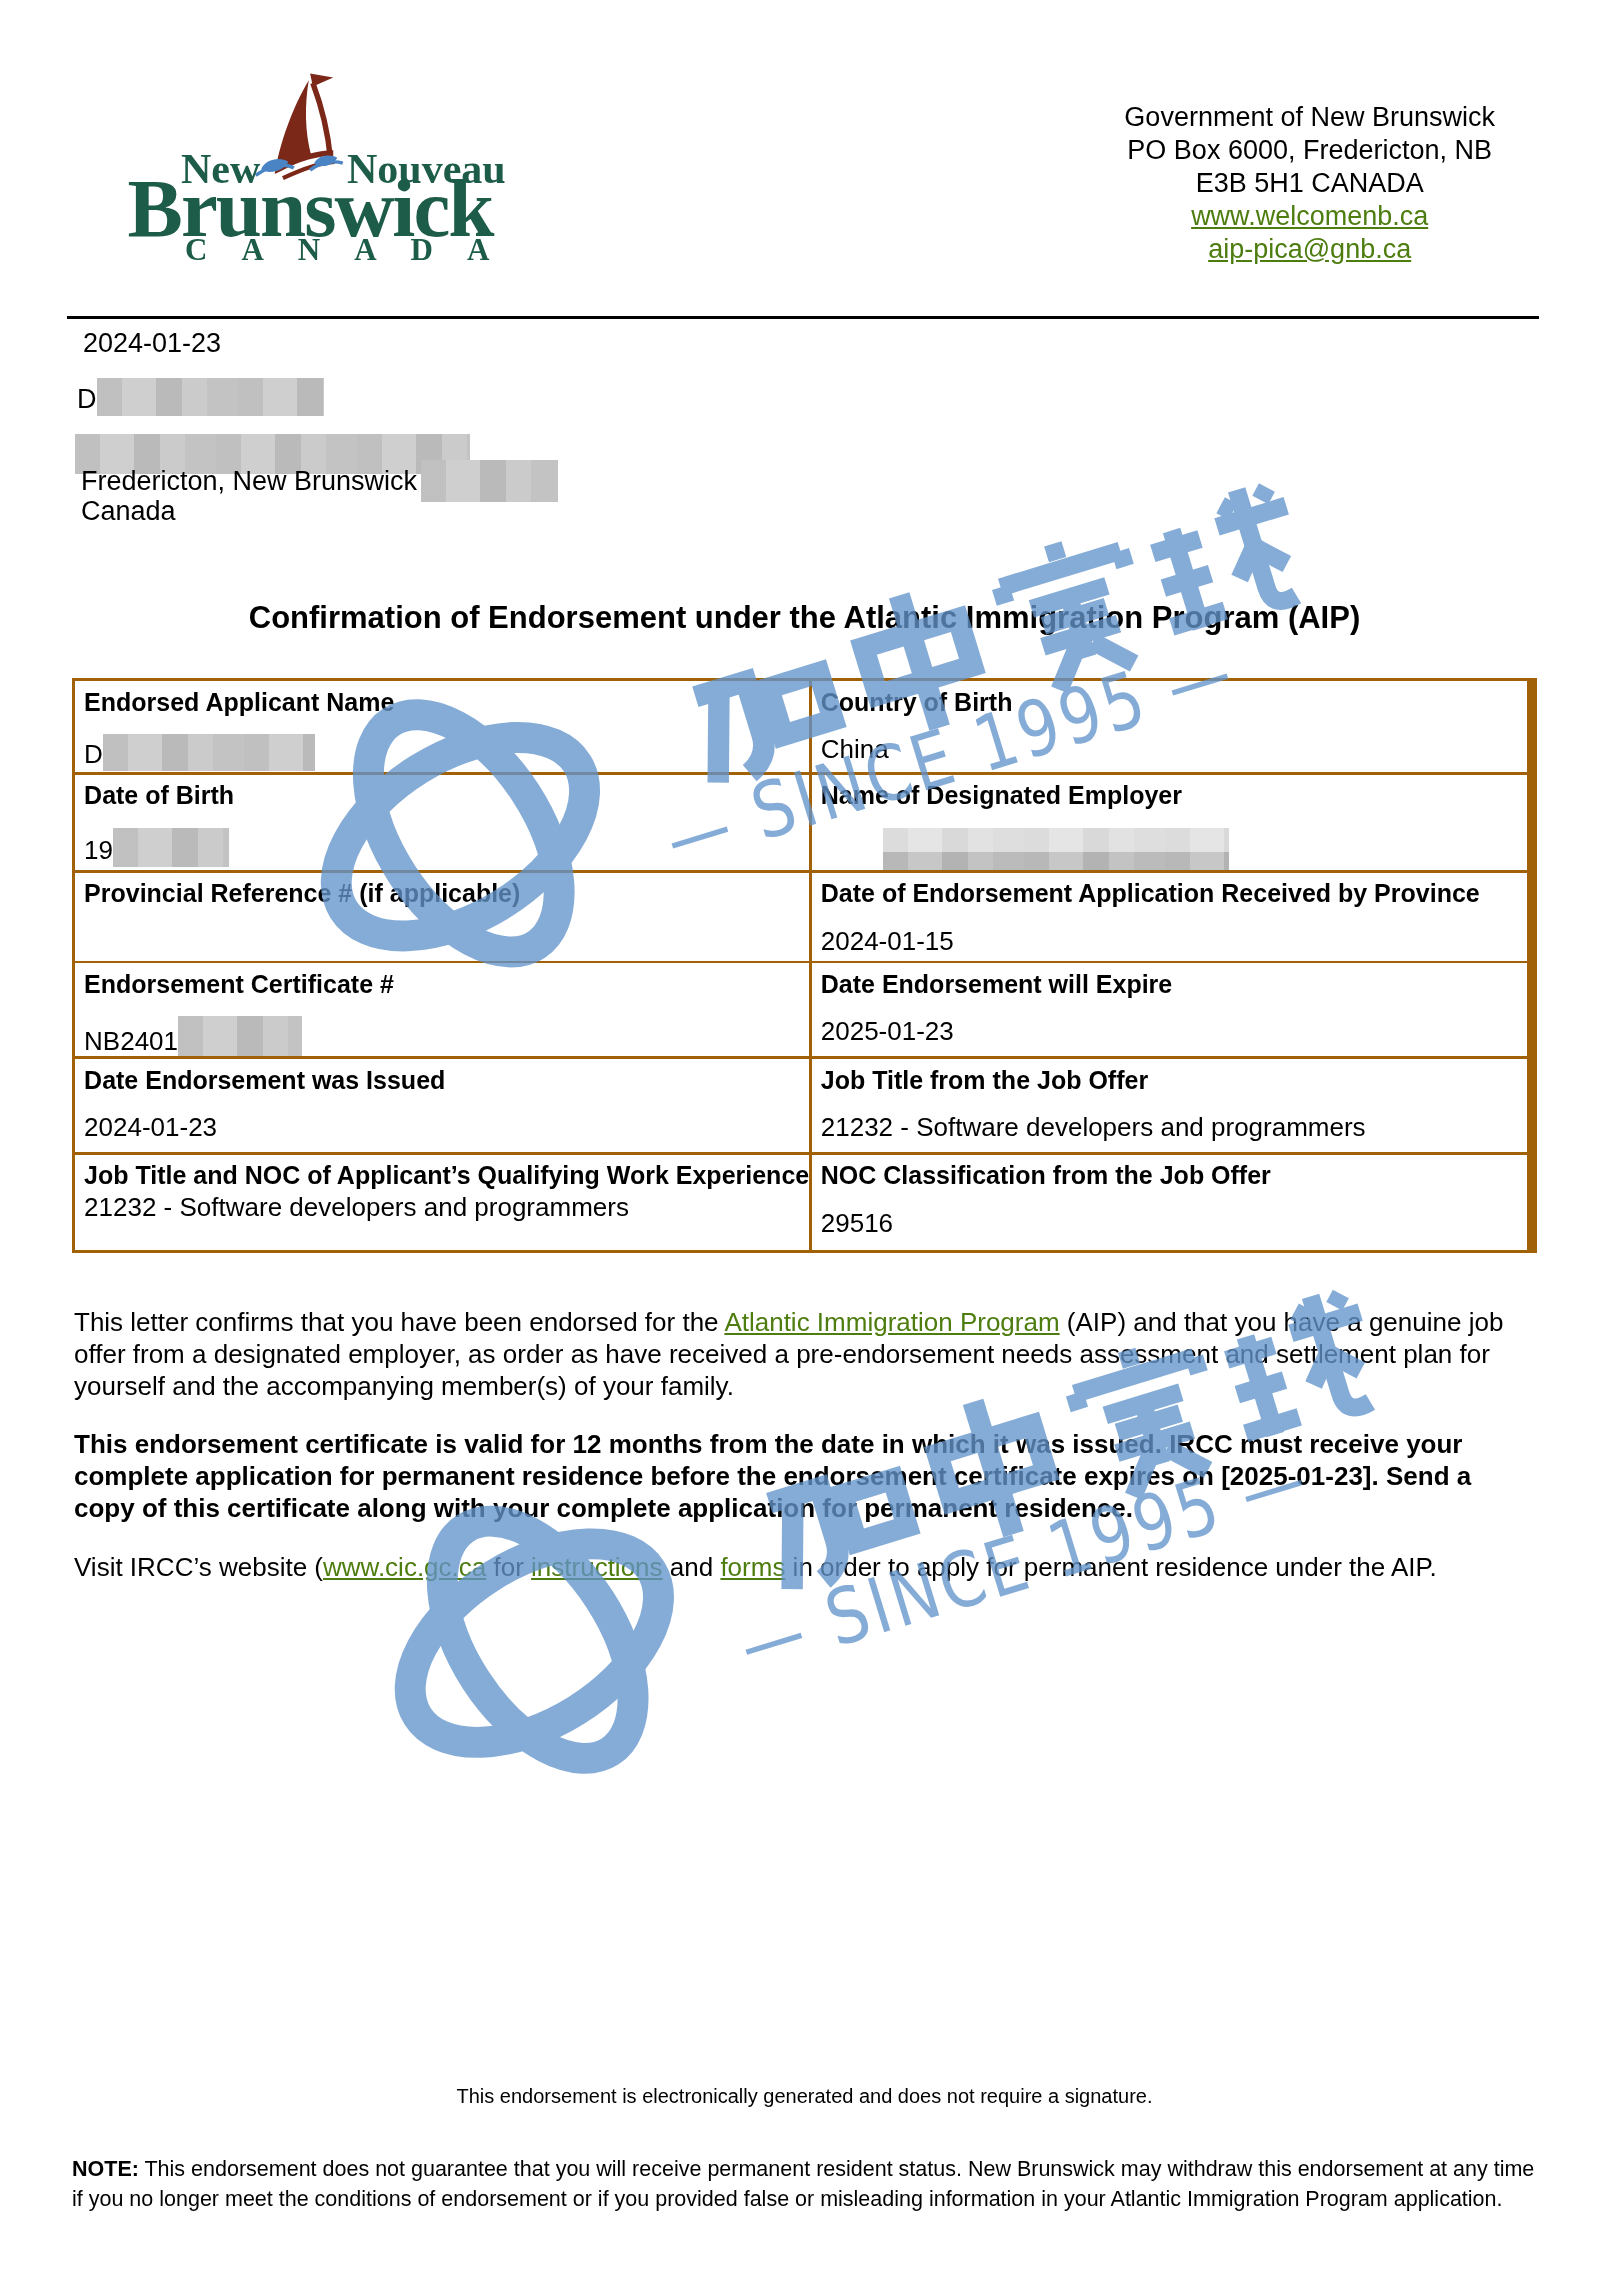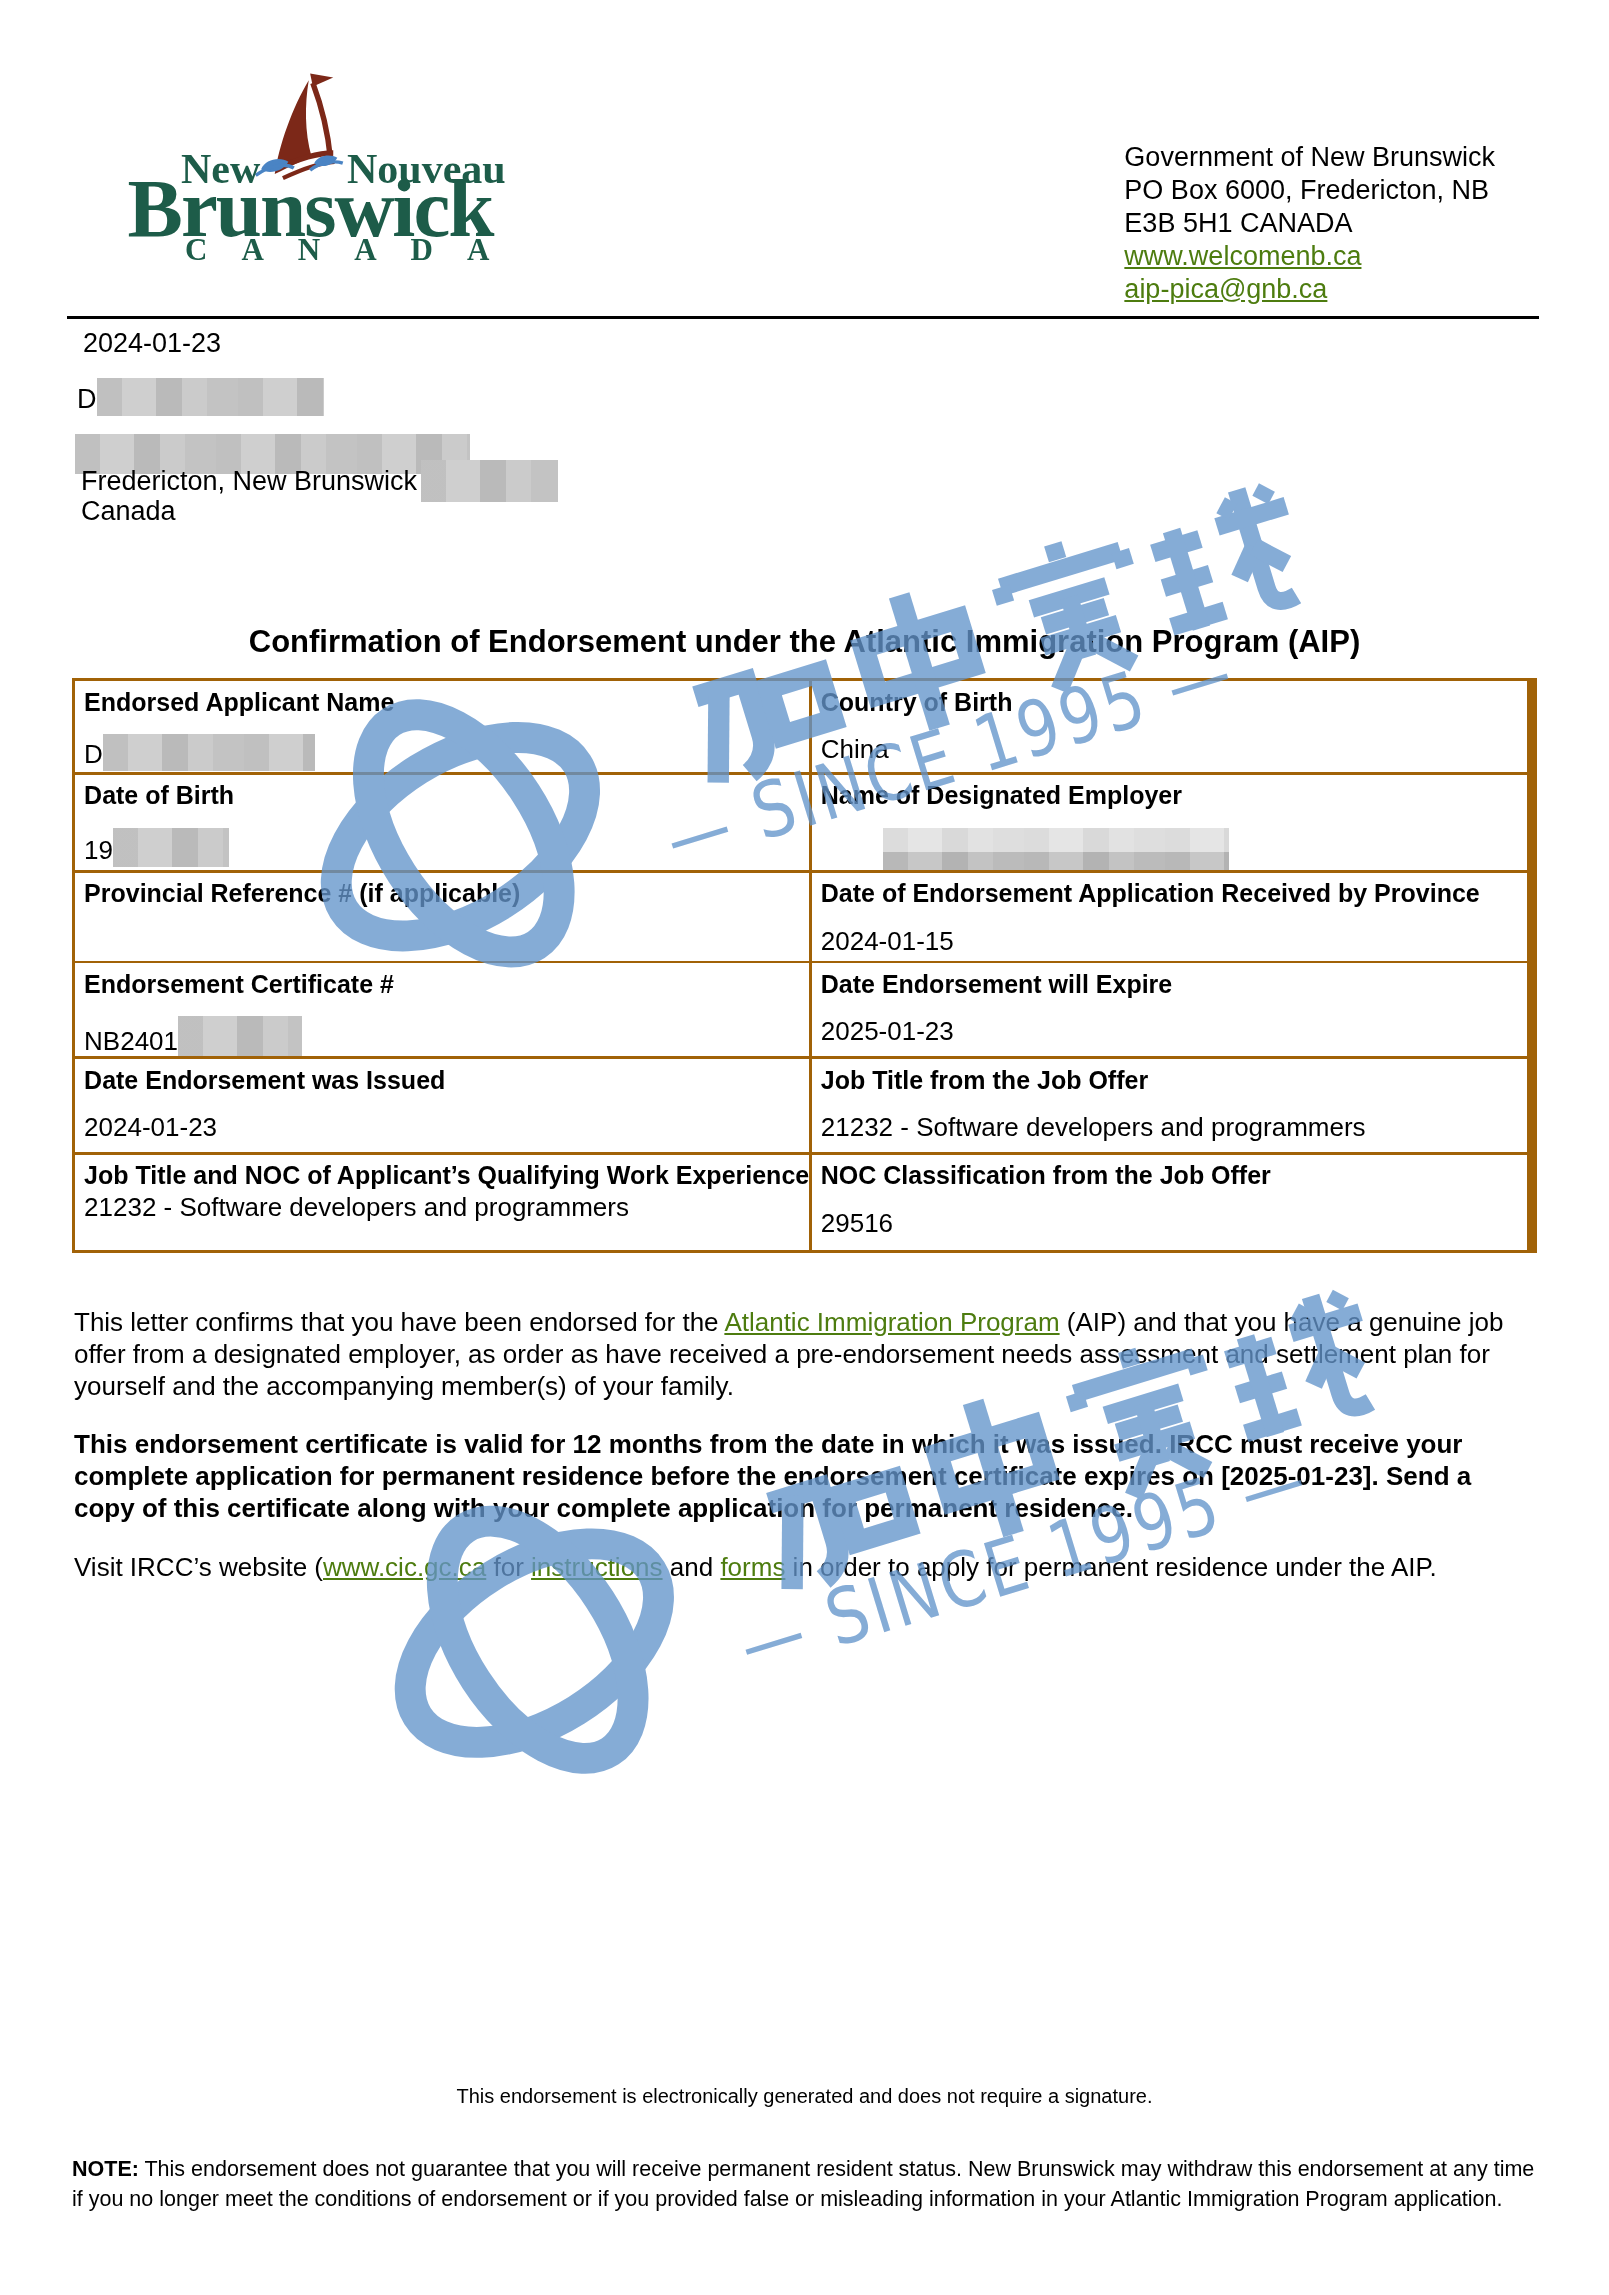"Government of New Brunswick" .hdr-right { margin-top: 40px -> none; text-align: left -> center }
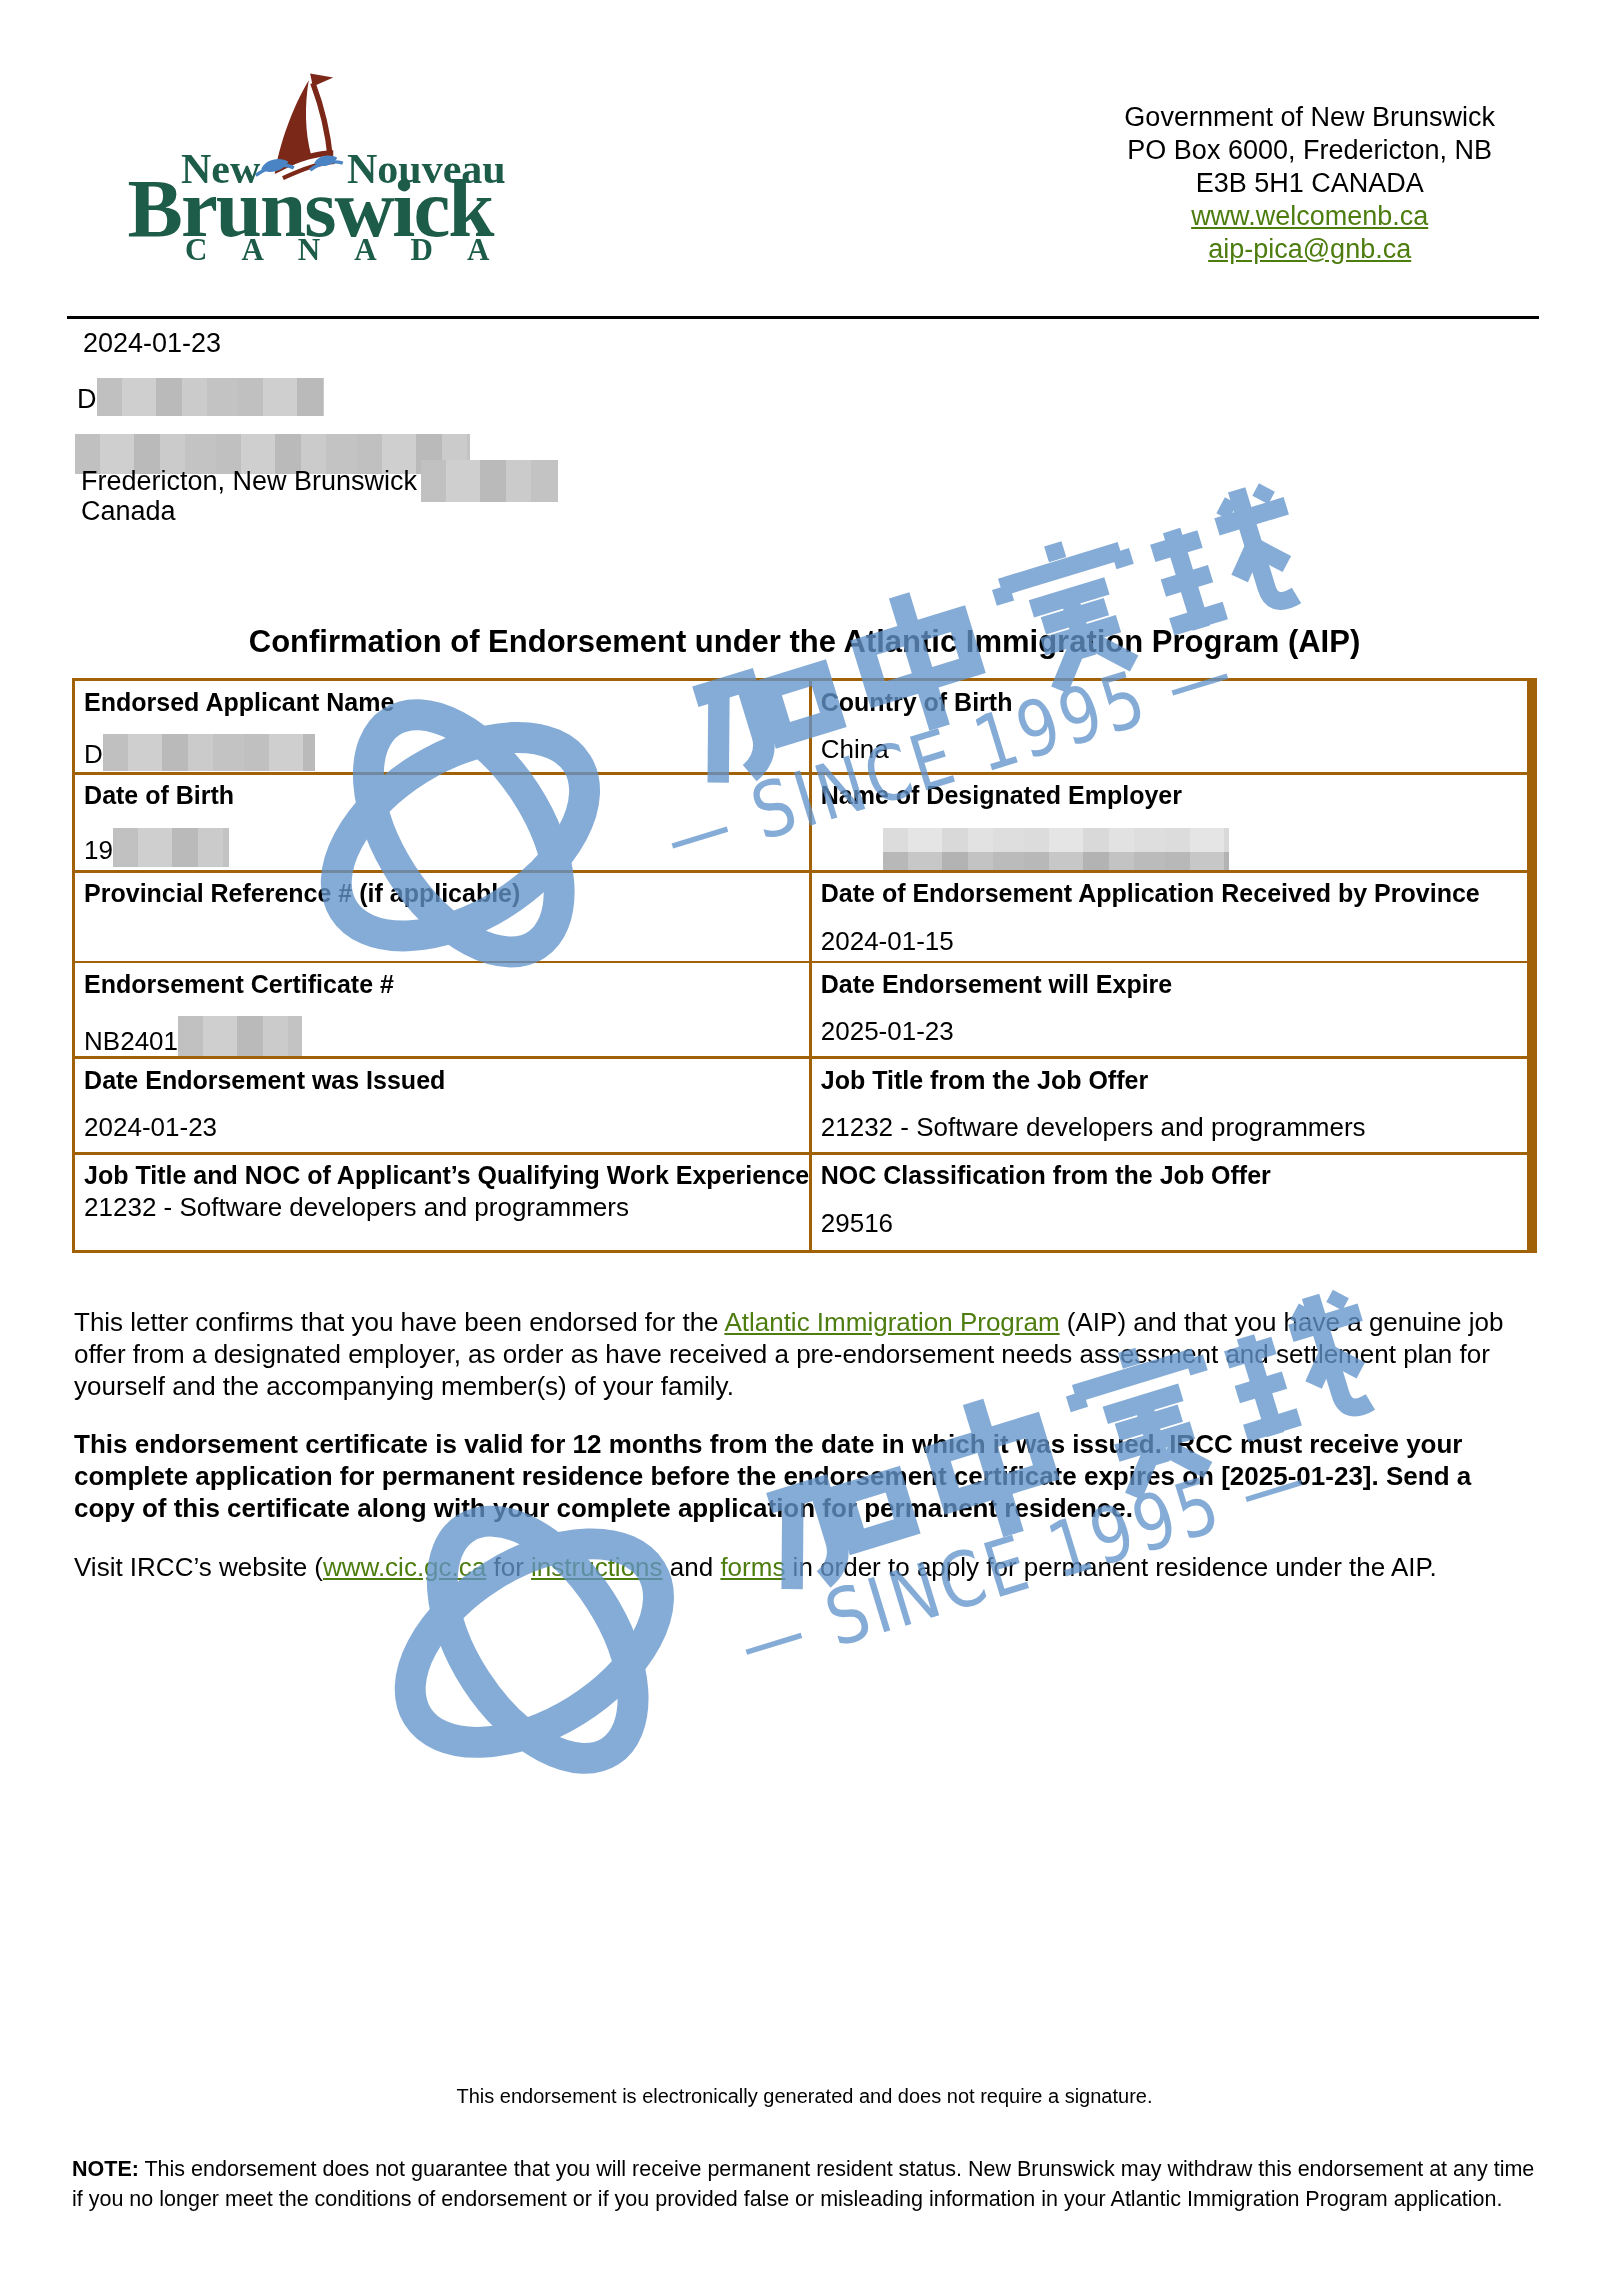"Confirmation of Endorsement under the" .title { margin-top: 24px -> none }
